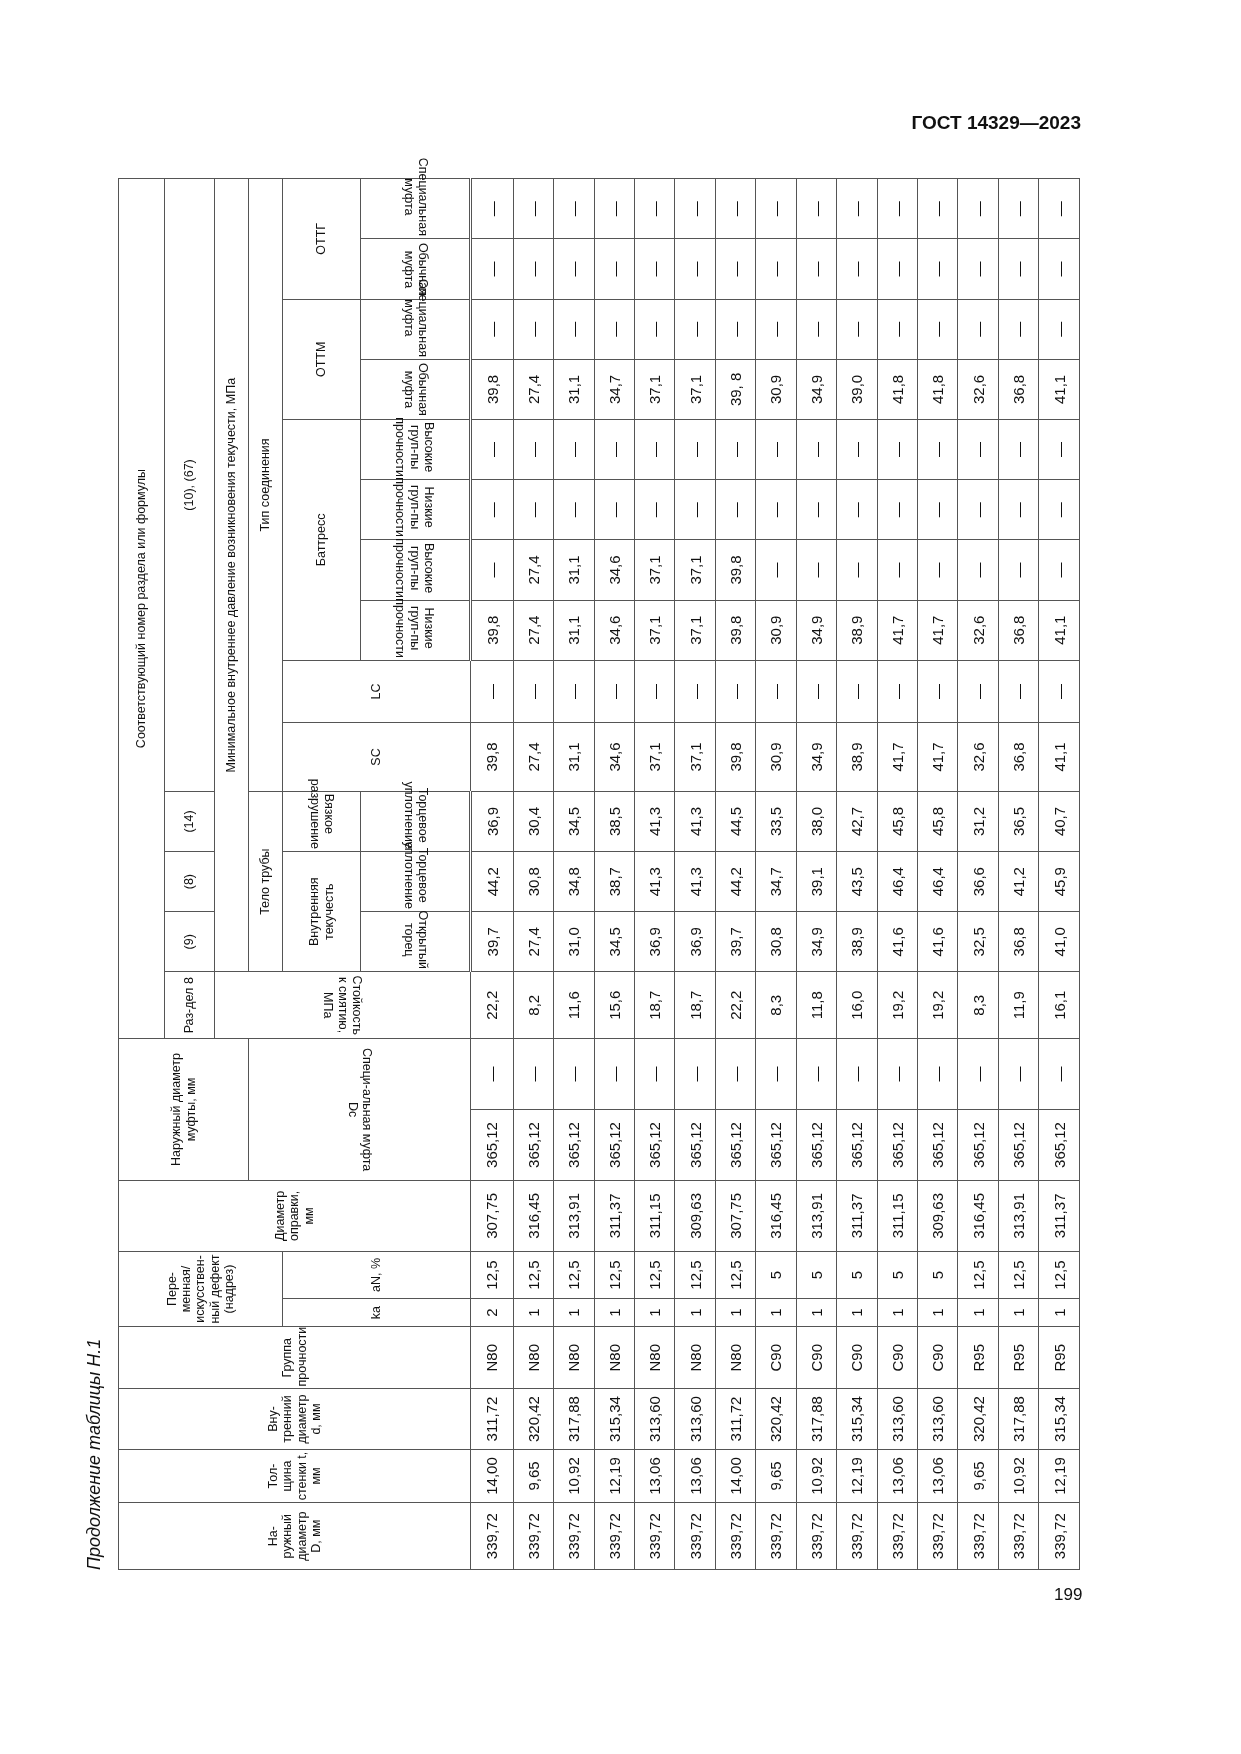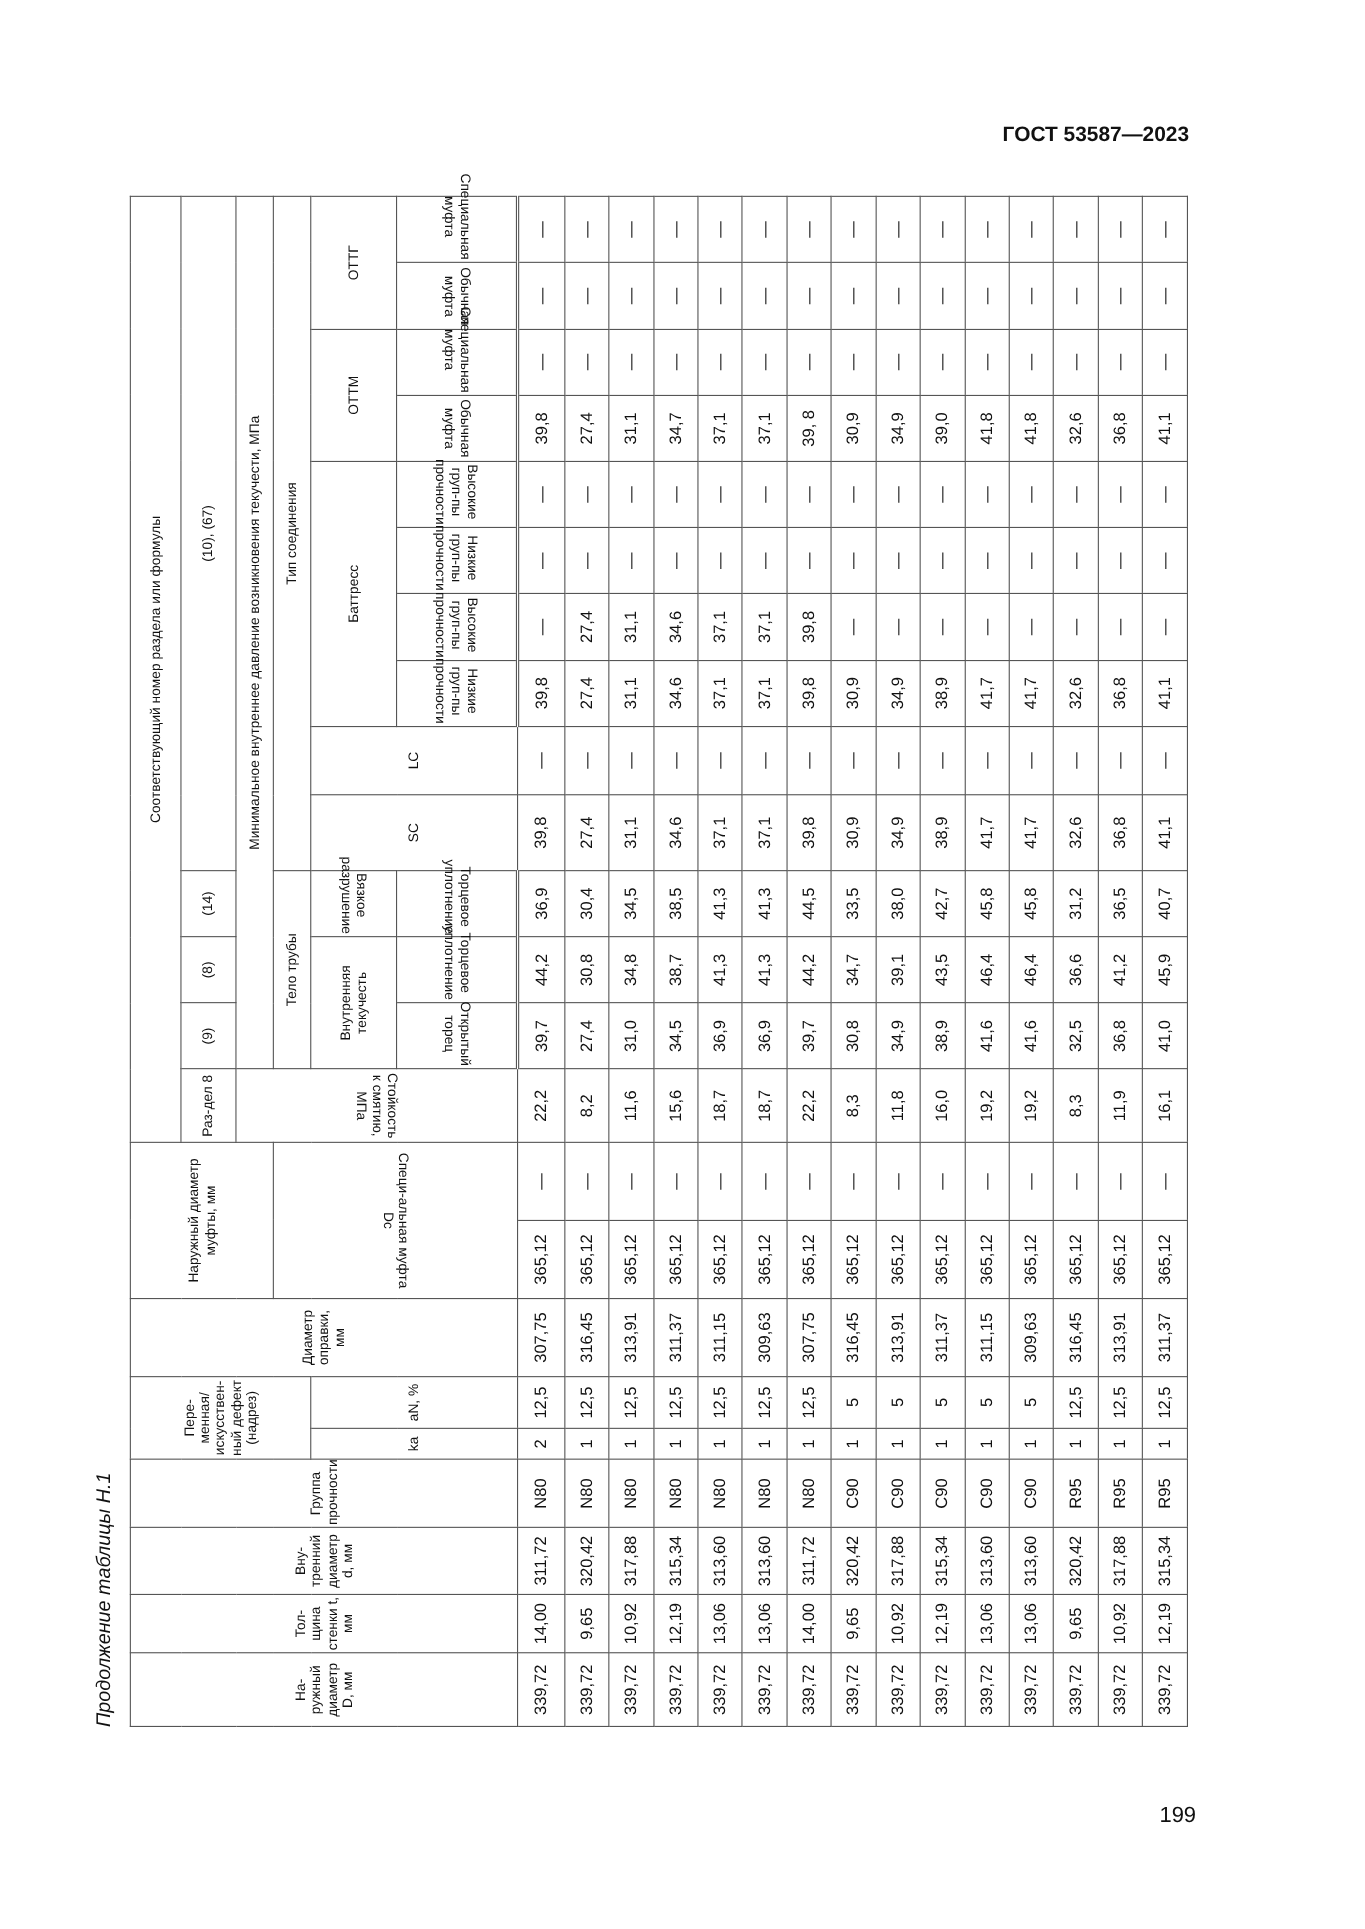"ГОСТ 53587—2023" div.doc-code { text: 53587 -> 14329 }
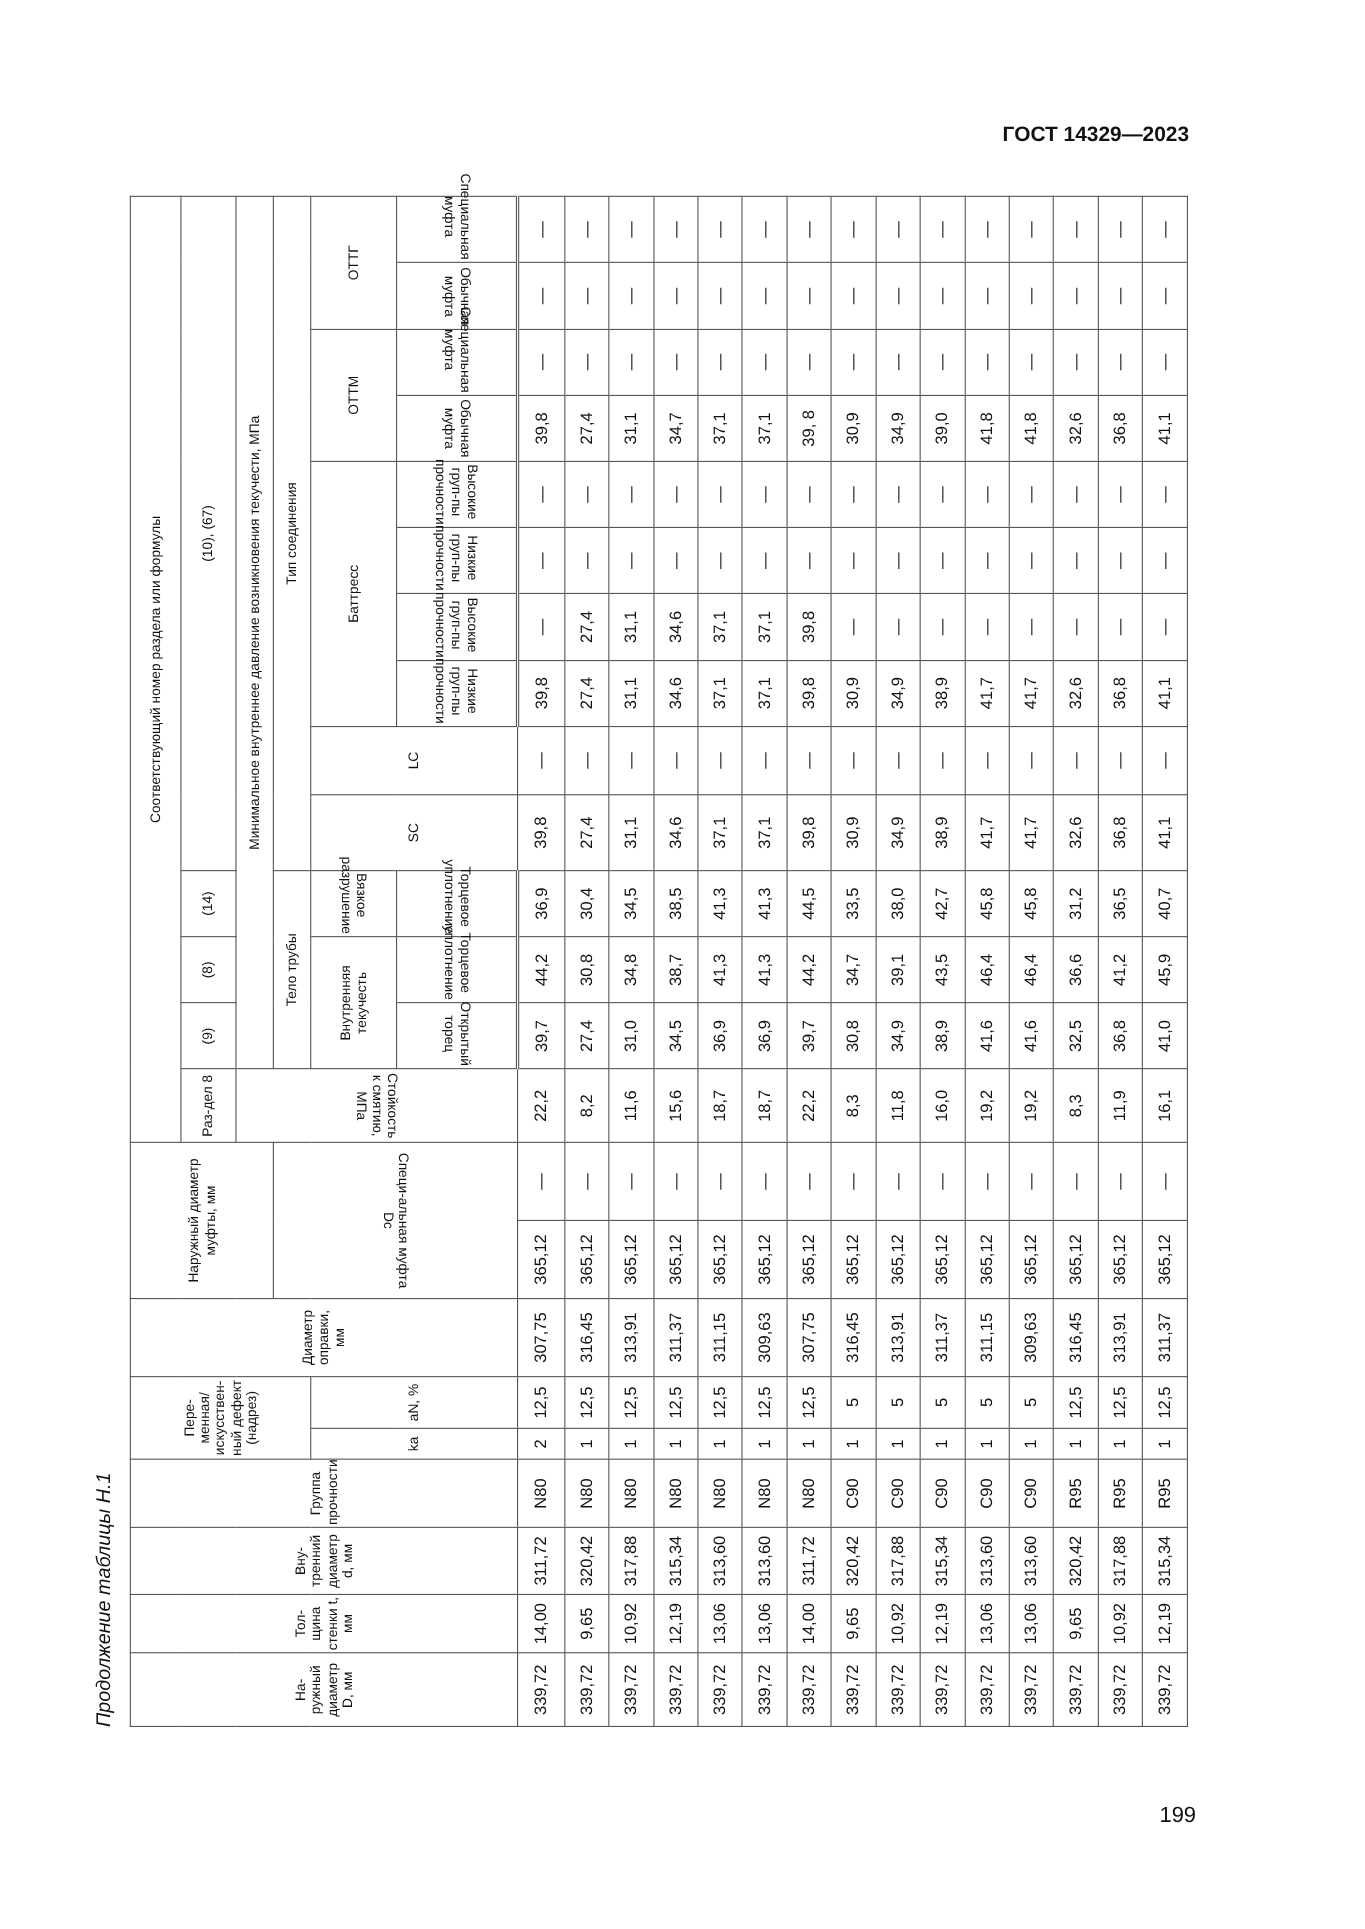"199" .page-num { font-size: 20px -> 17px; top: 1639px -> 1585px }
